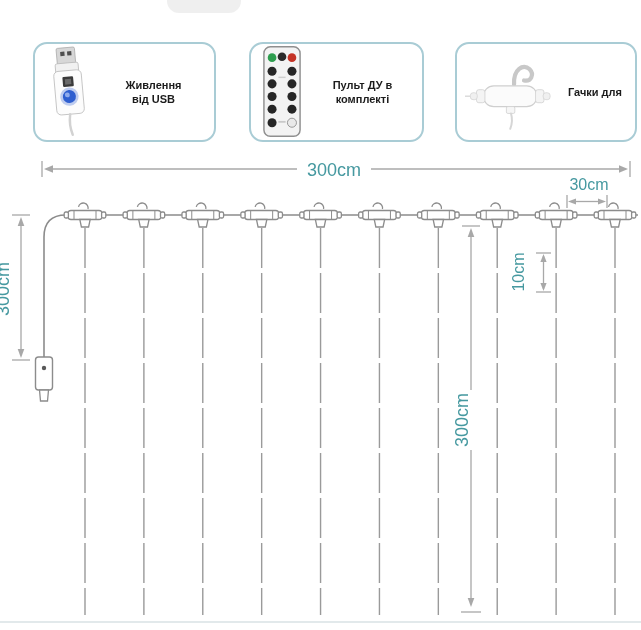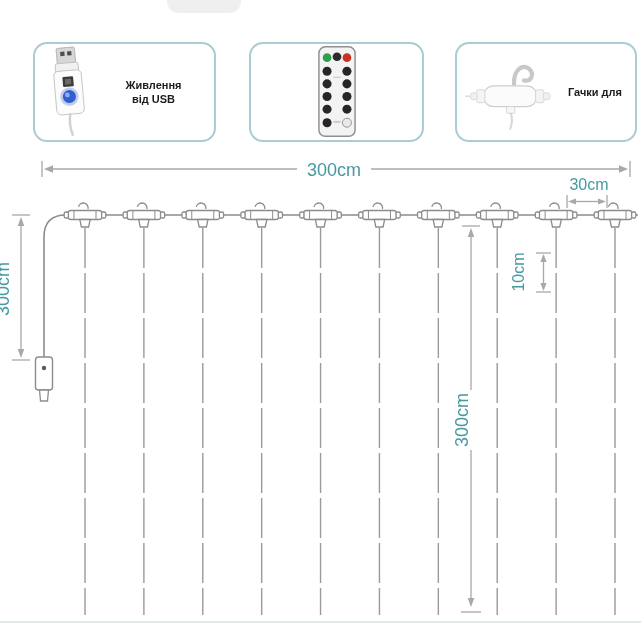"Пульт ДУ в" span.label { html: none -> <span> <span>Пульт ДУ в</span><br> <span>комплекті</span> </span> }
